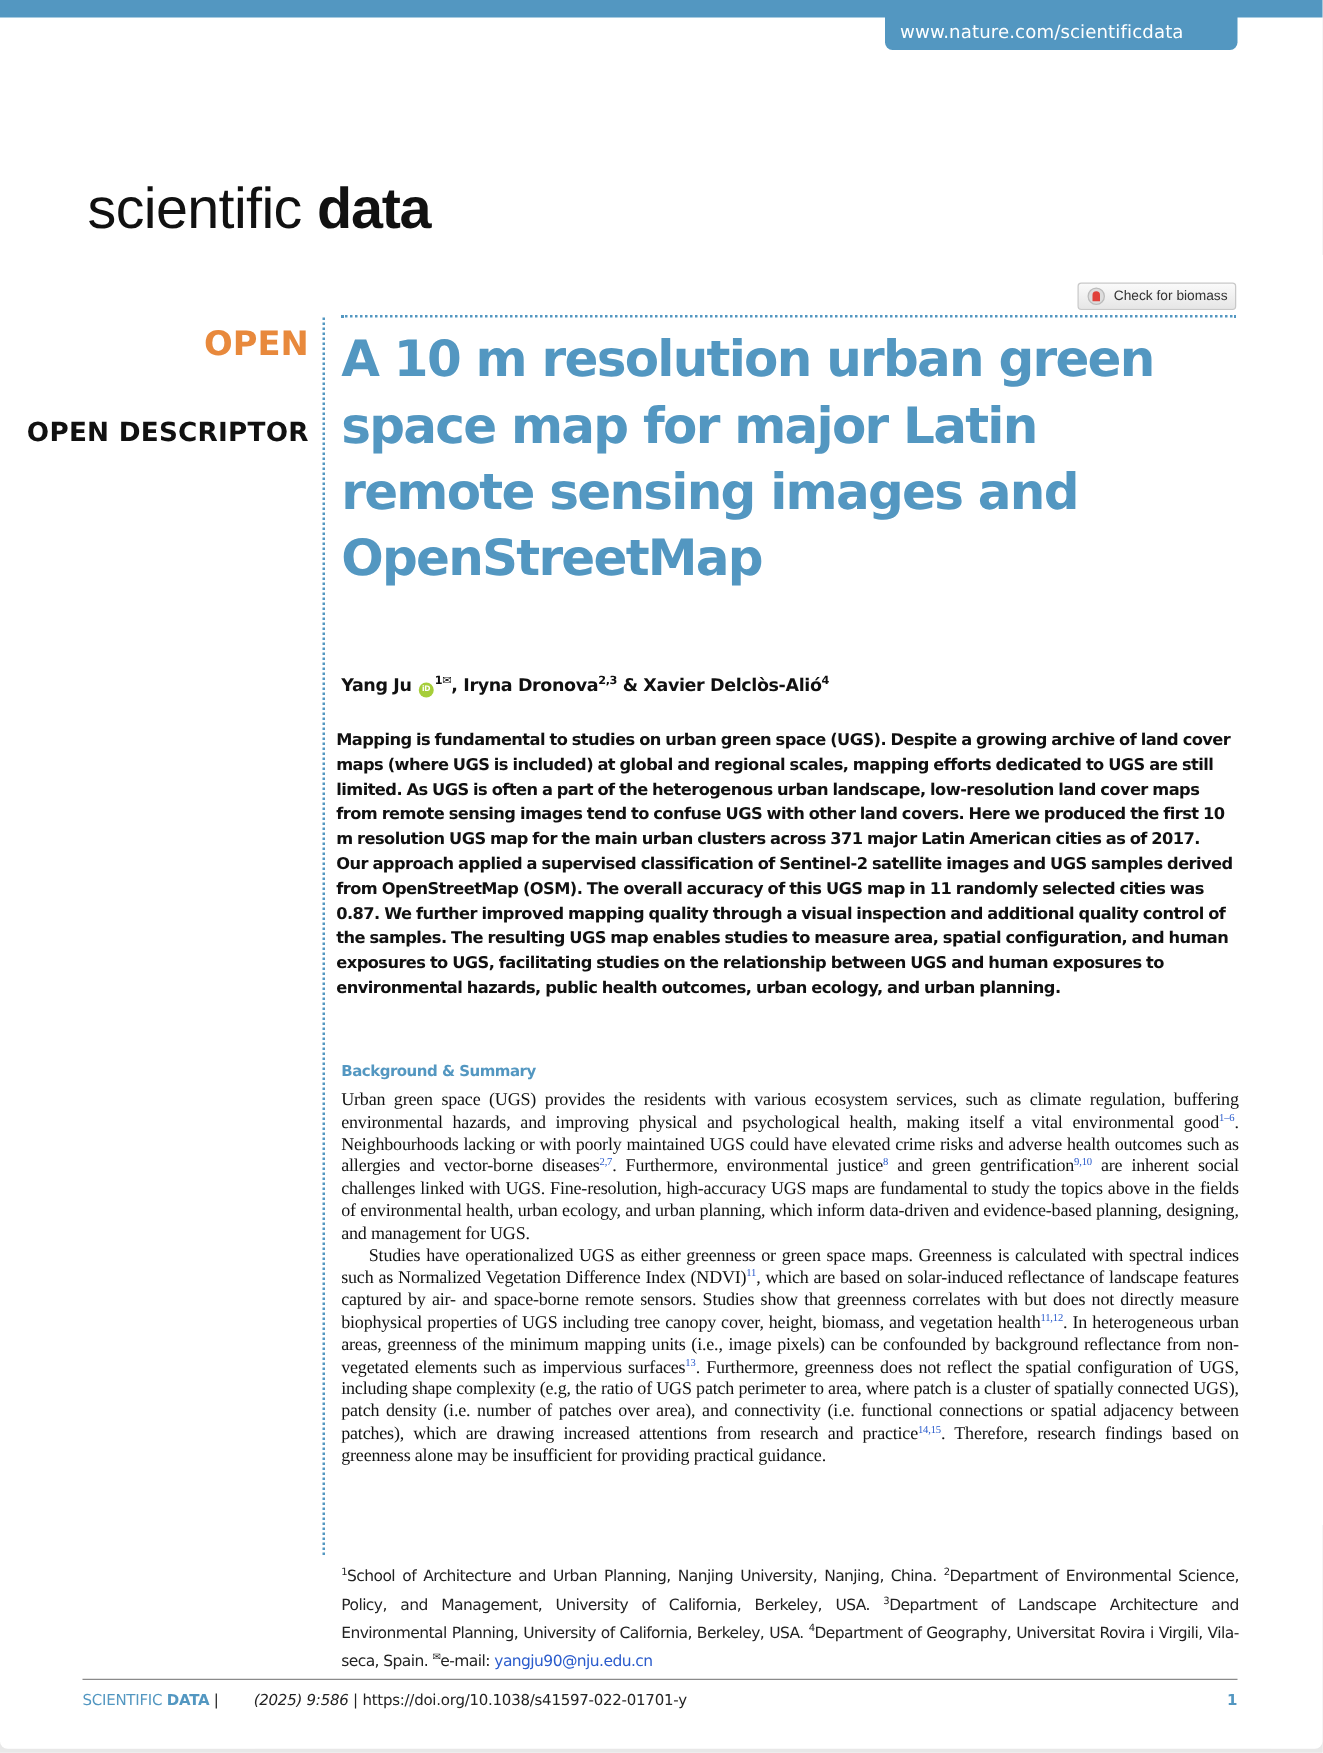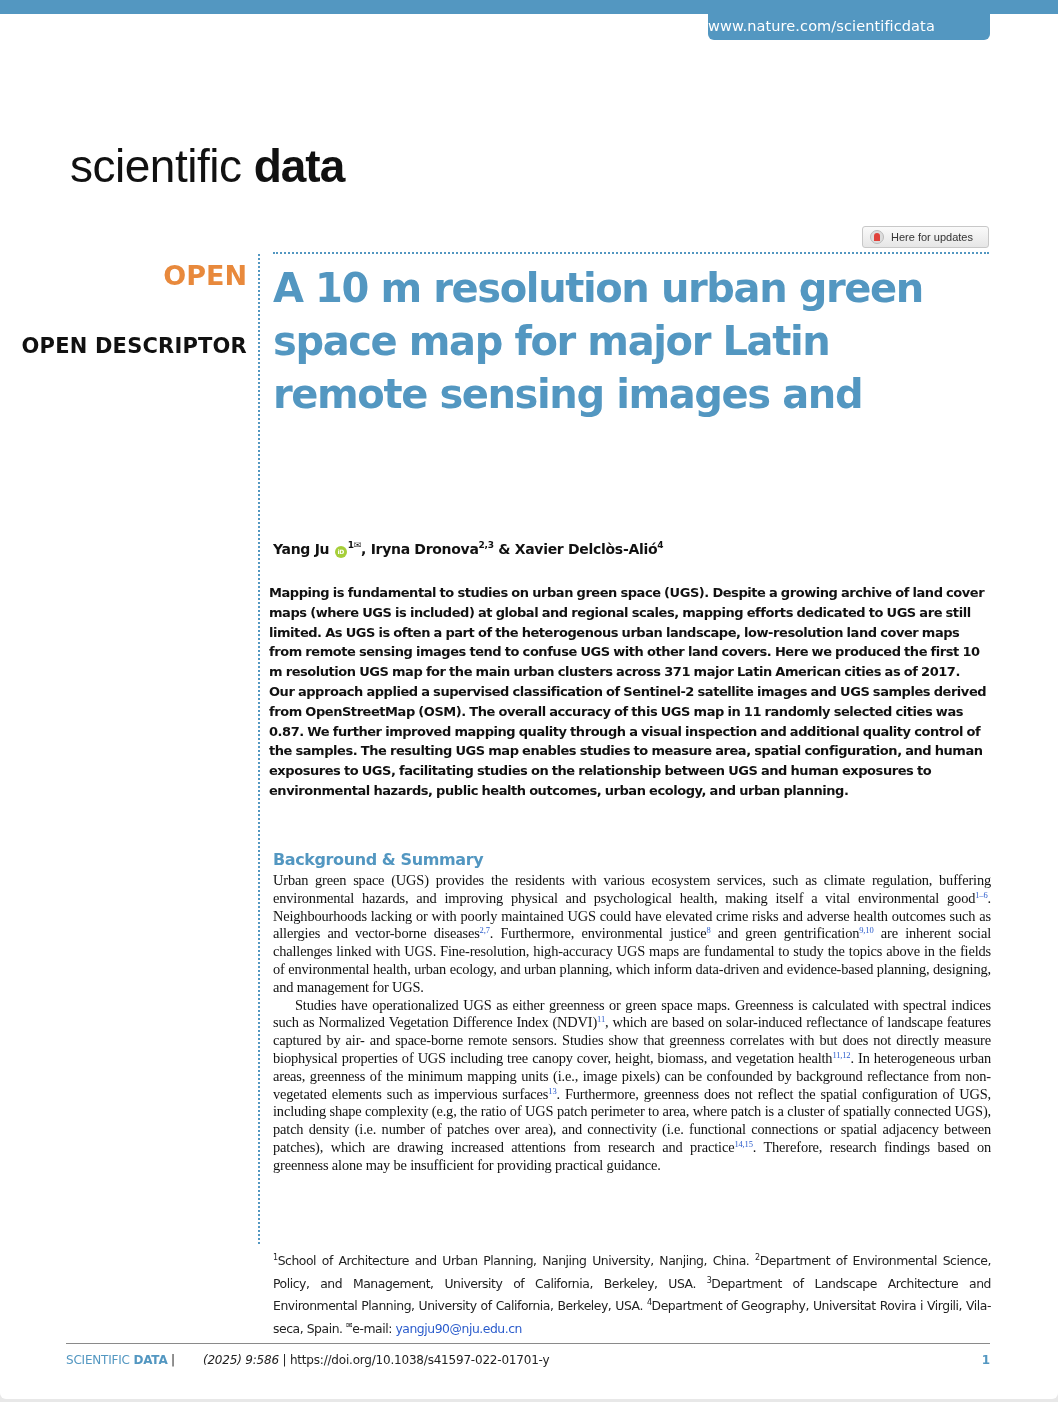"www.nature.com/scientificdata" .url-tab { padding-left: none -> 12px }
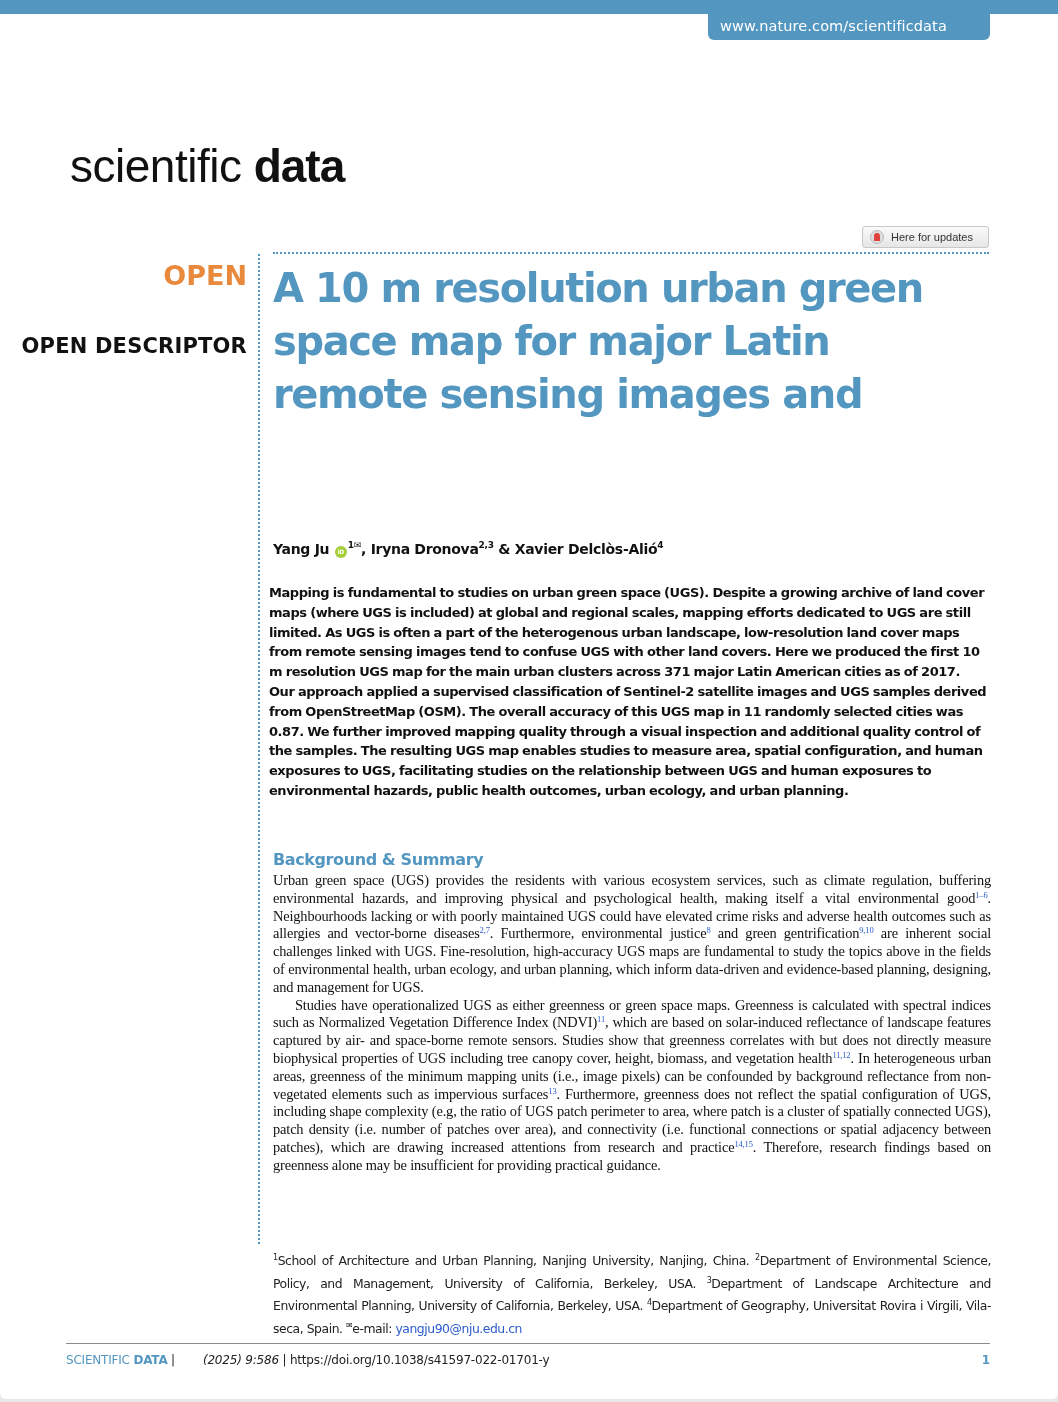"Here for updates" span { text: Here for updates -> Check for biomass }
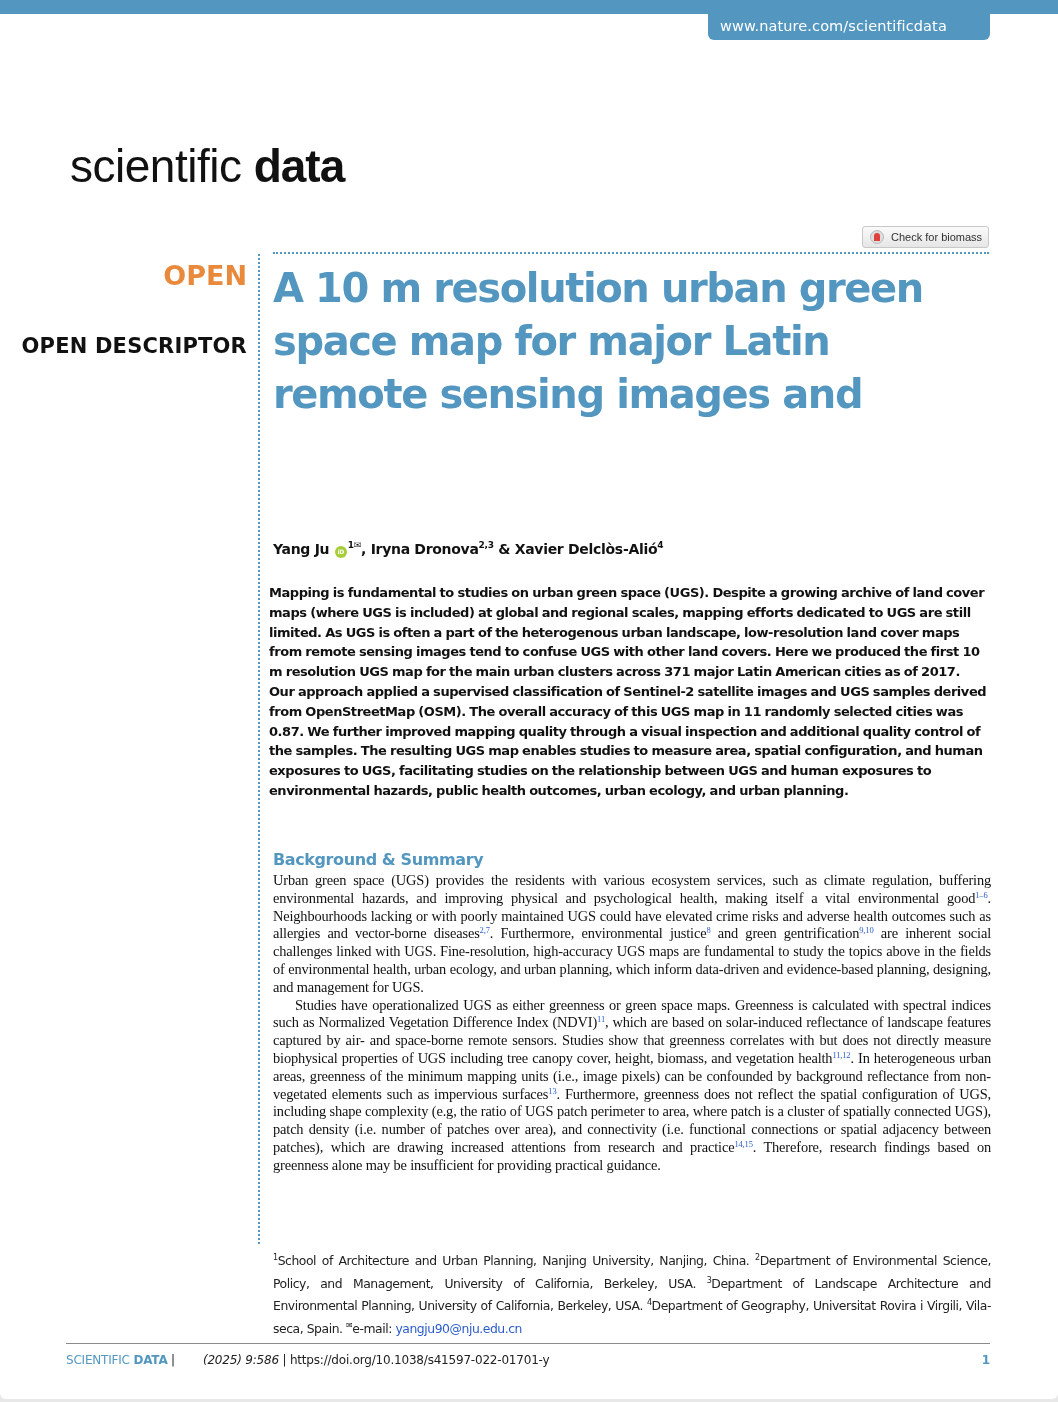"OpenStreetMap" div { html: none -> <div>OpenStreetMap</div> }
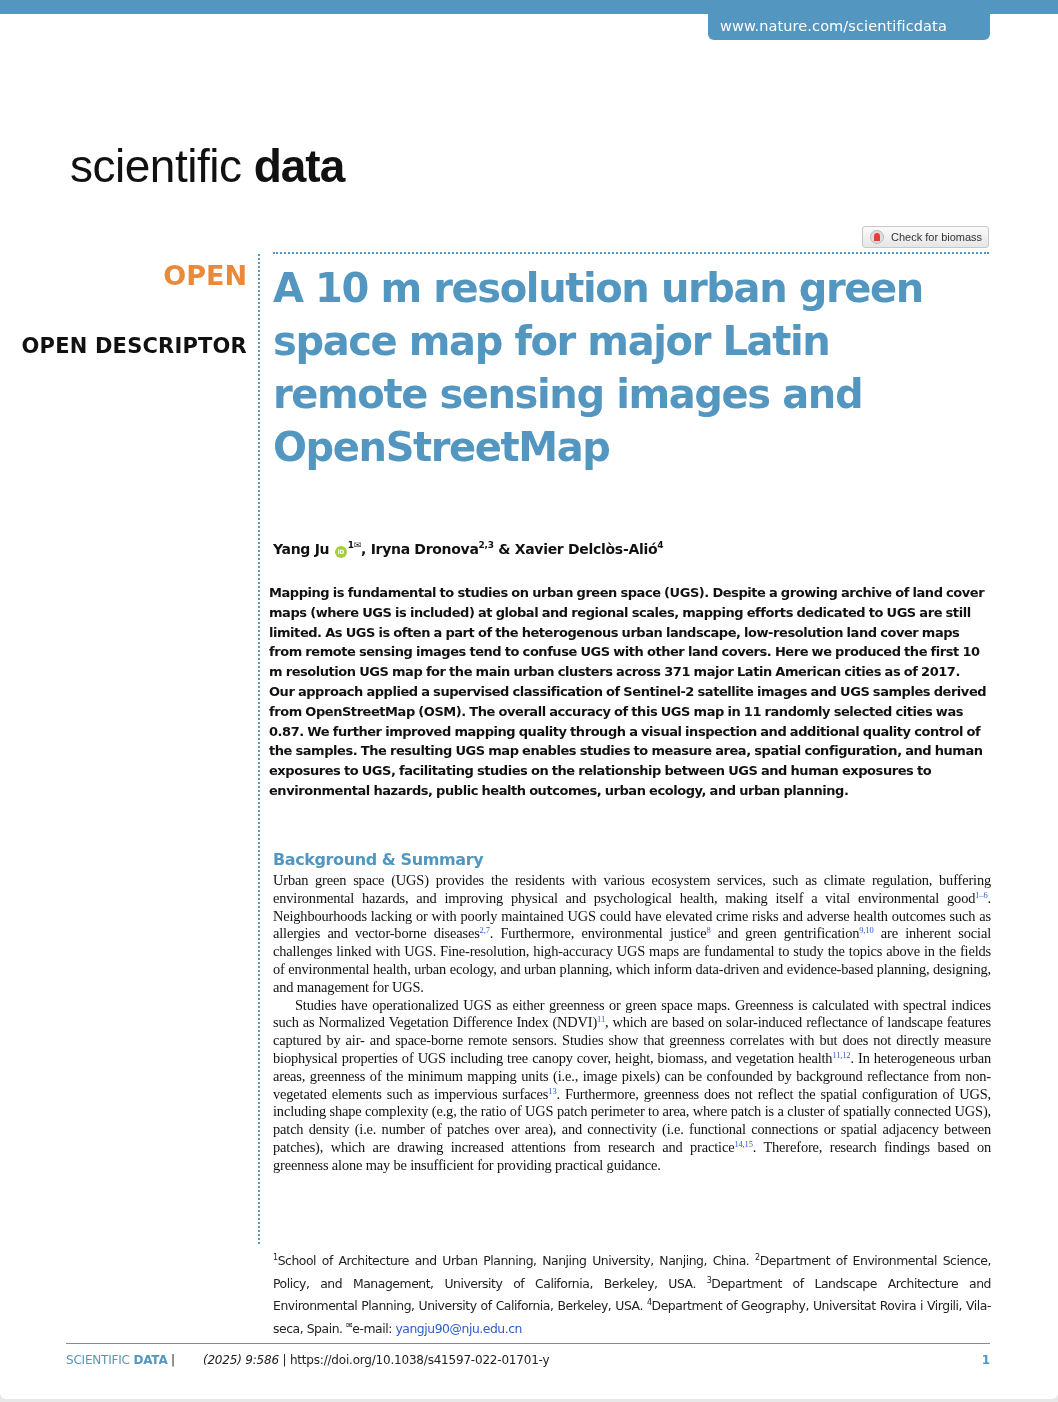"Background & Summary" .section-head { font-size: 16px -> 12px }
